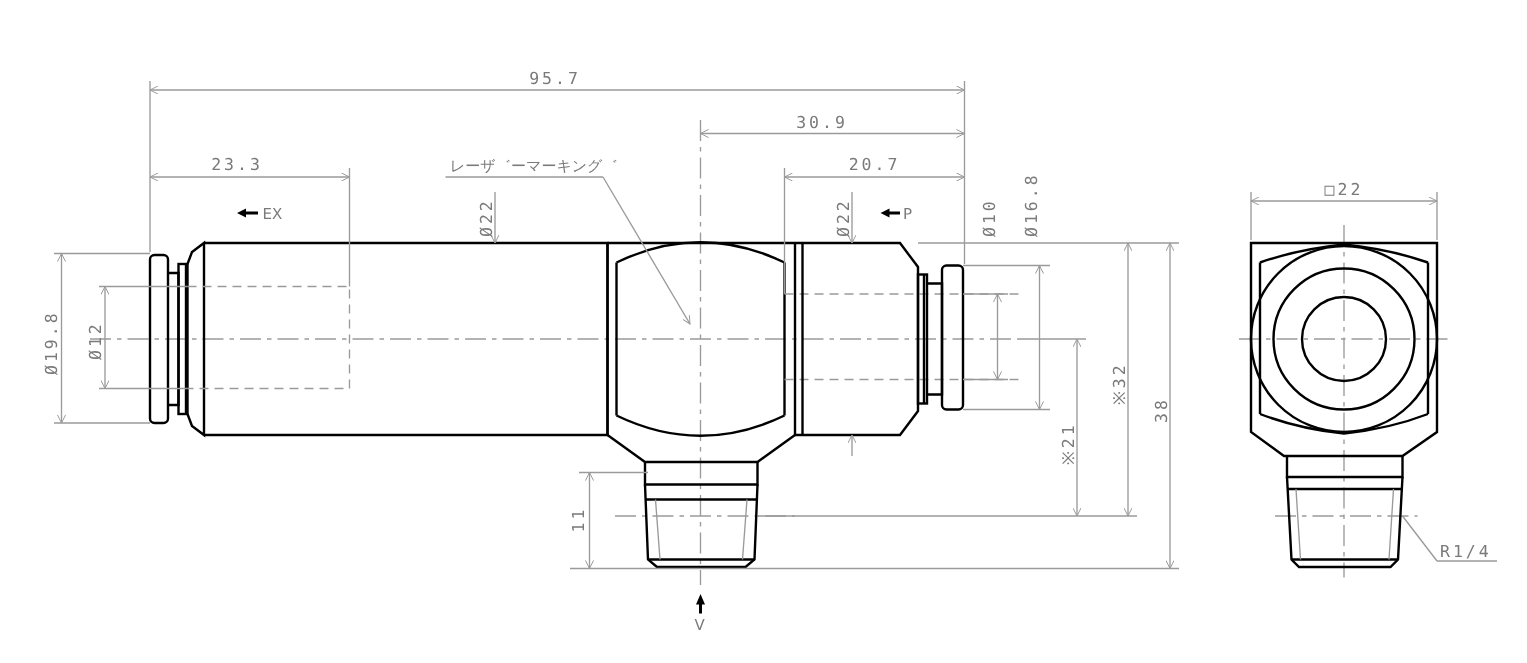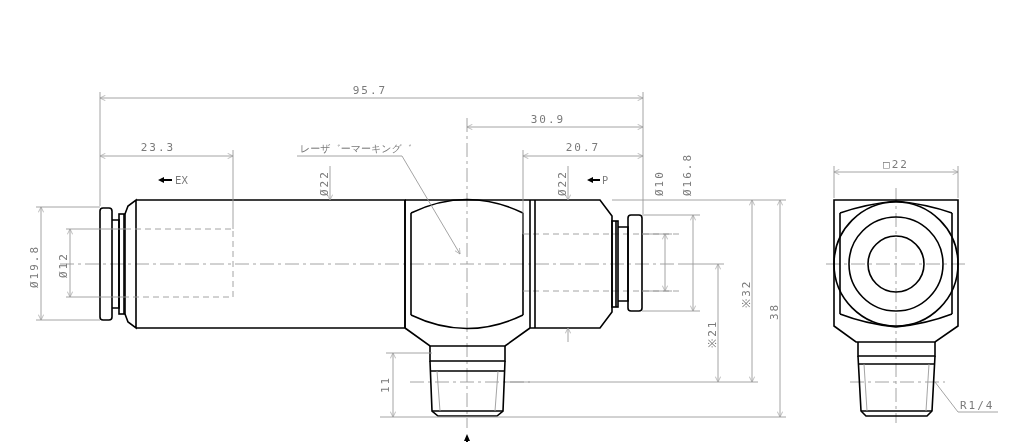"95.7" .canvas { margin-top: 38px -> none }
